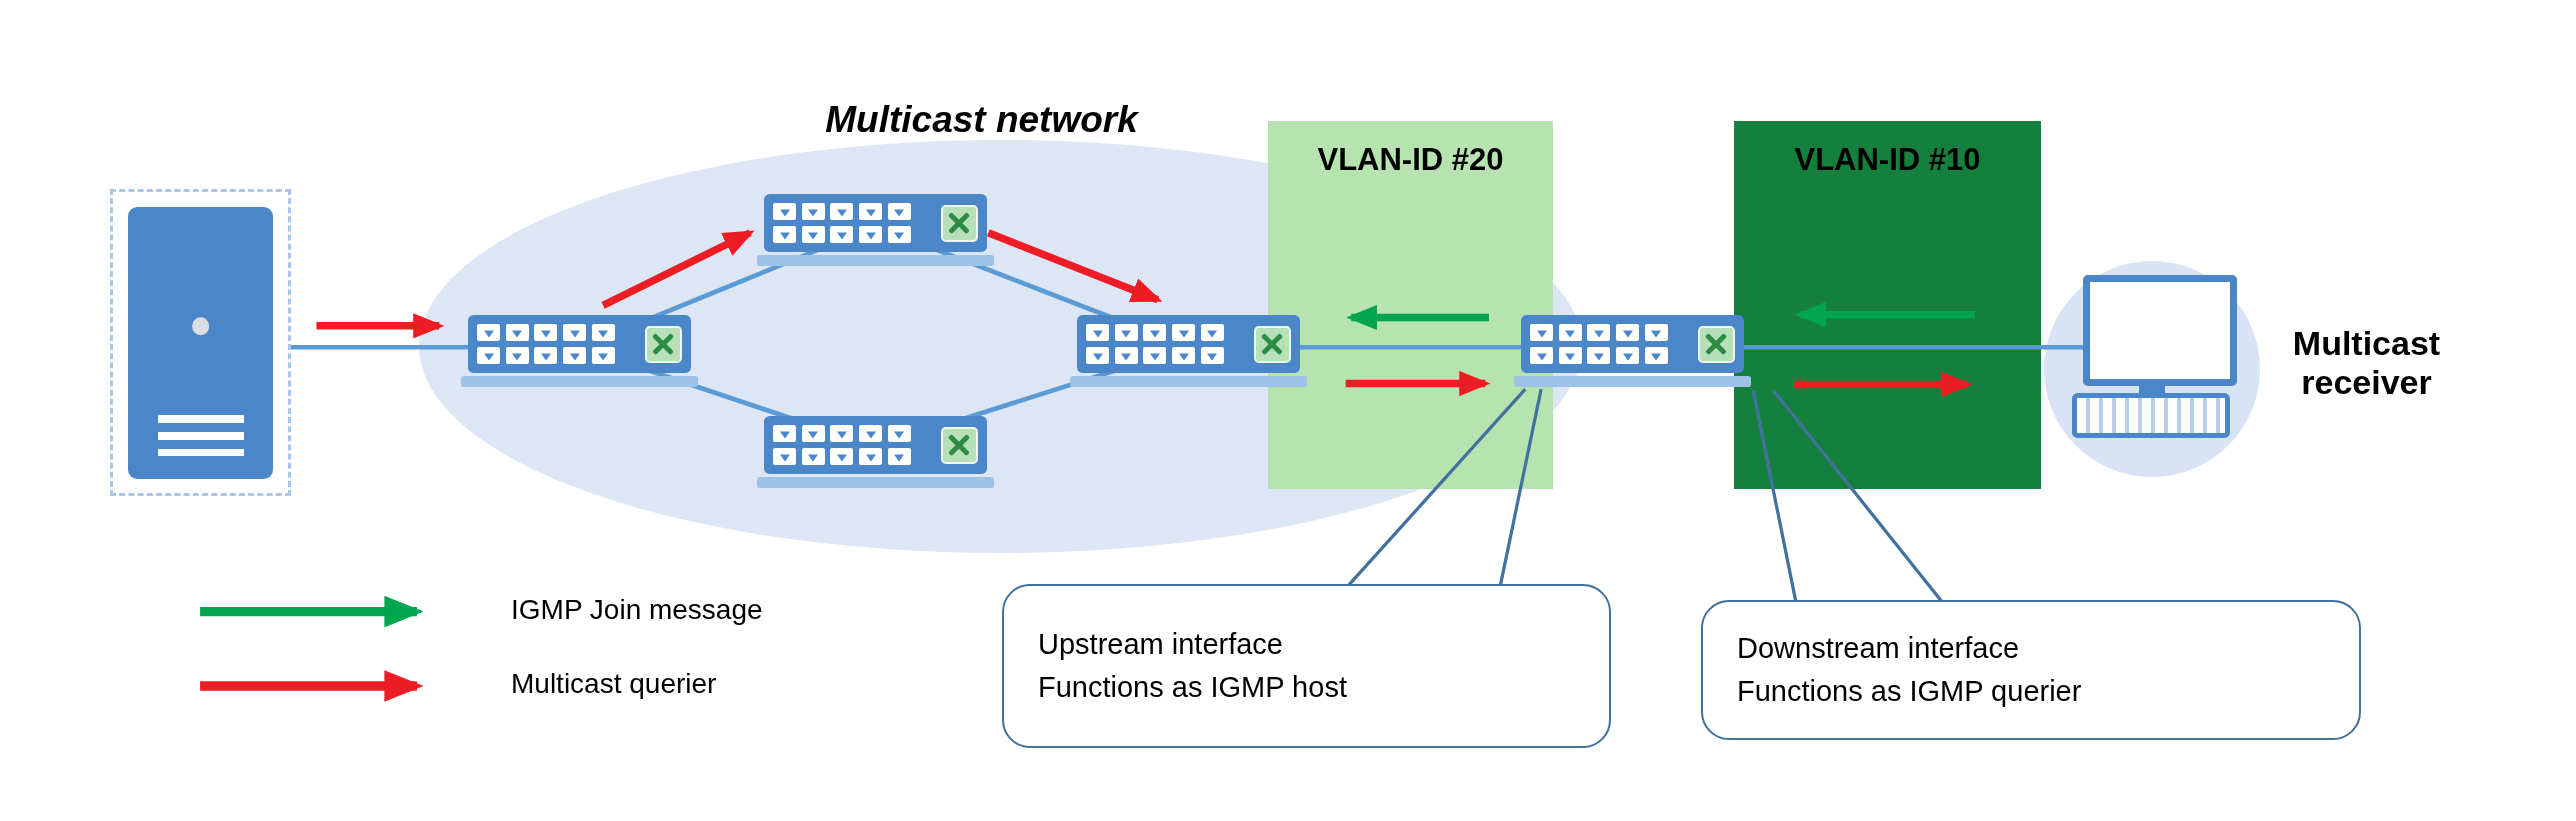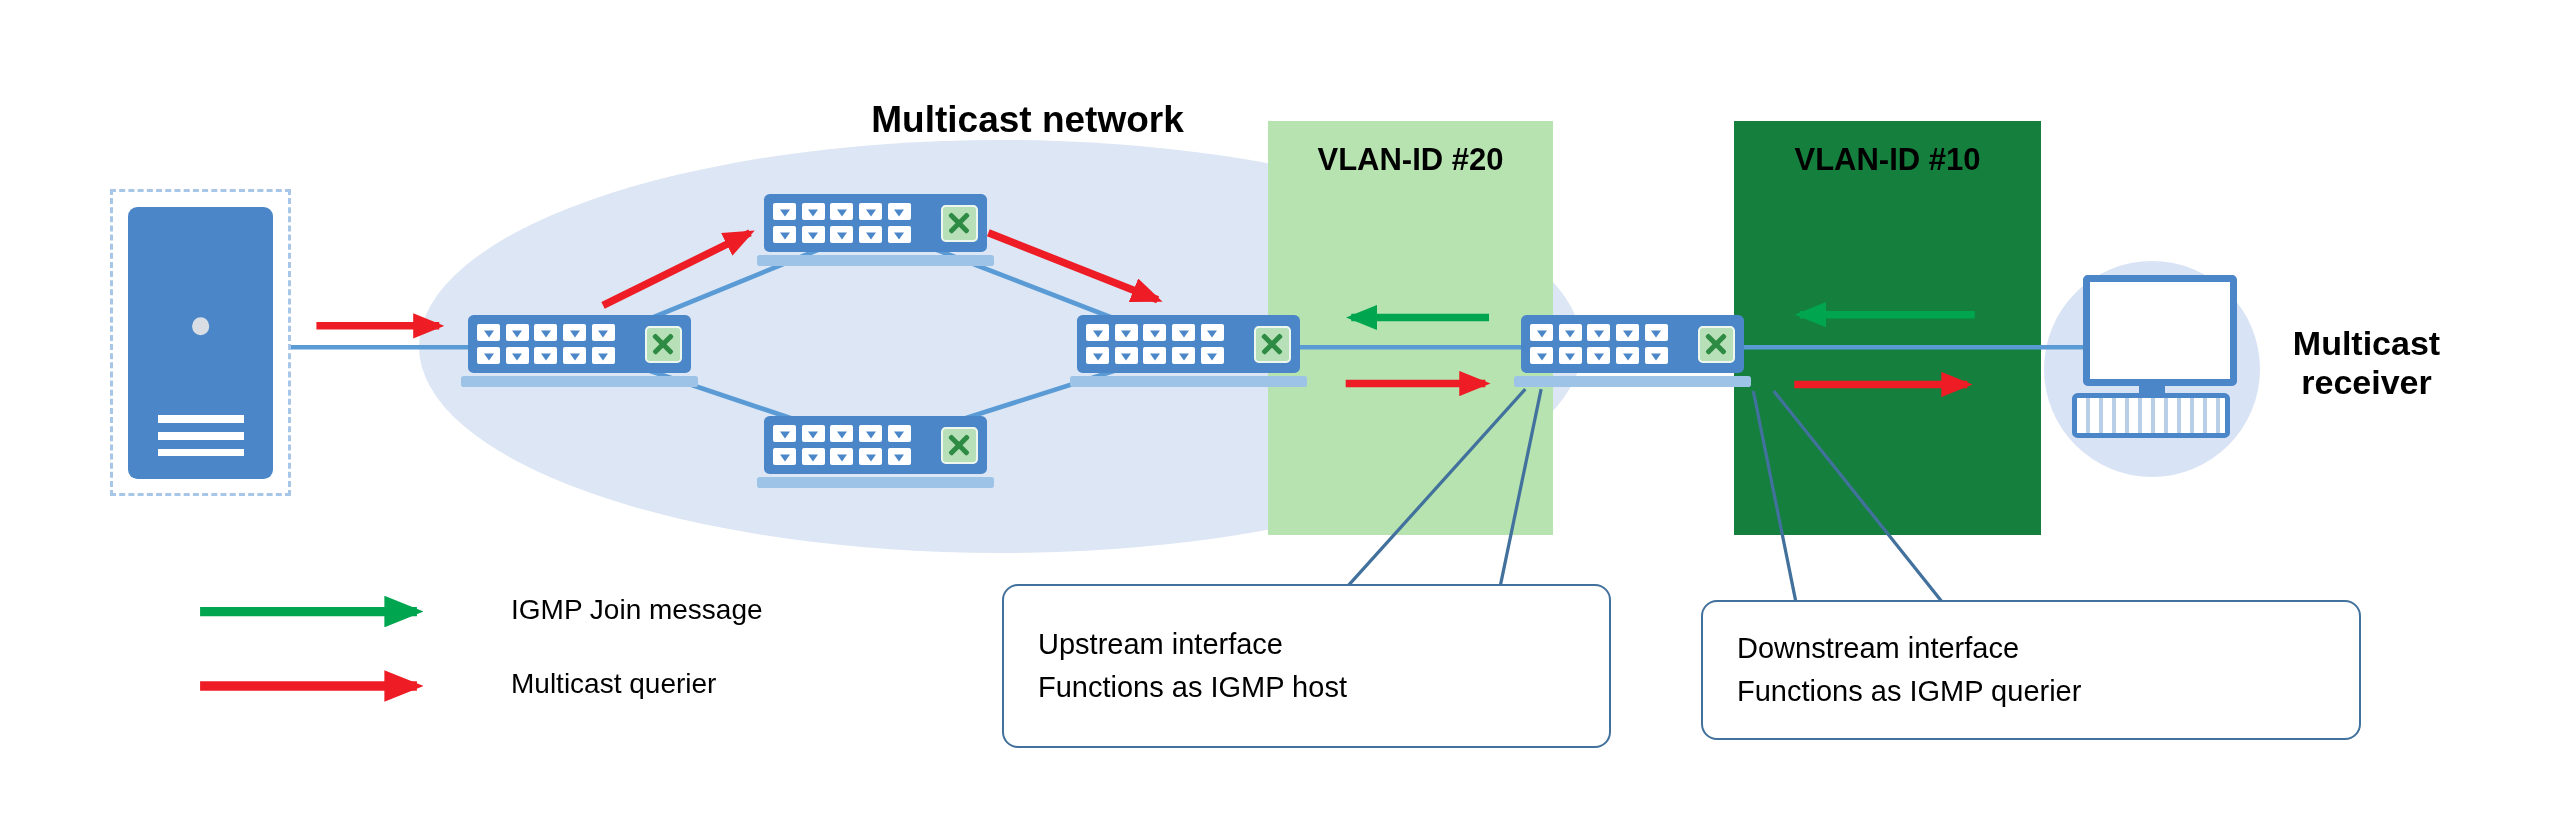"Multicast network" .network-label { font-style: none -> italic; left: 823px -> 777px }
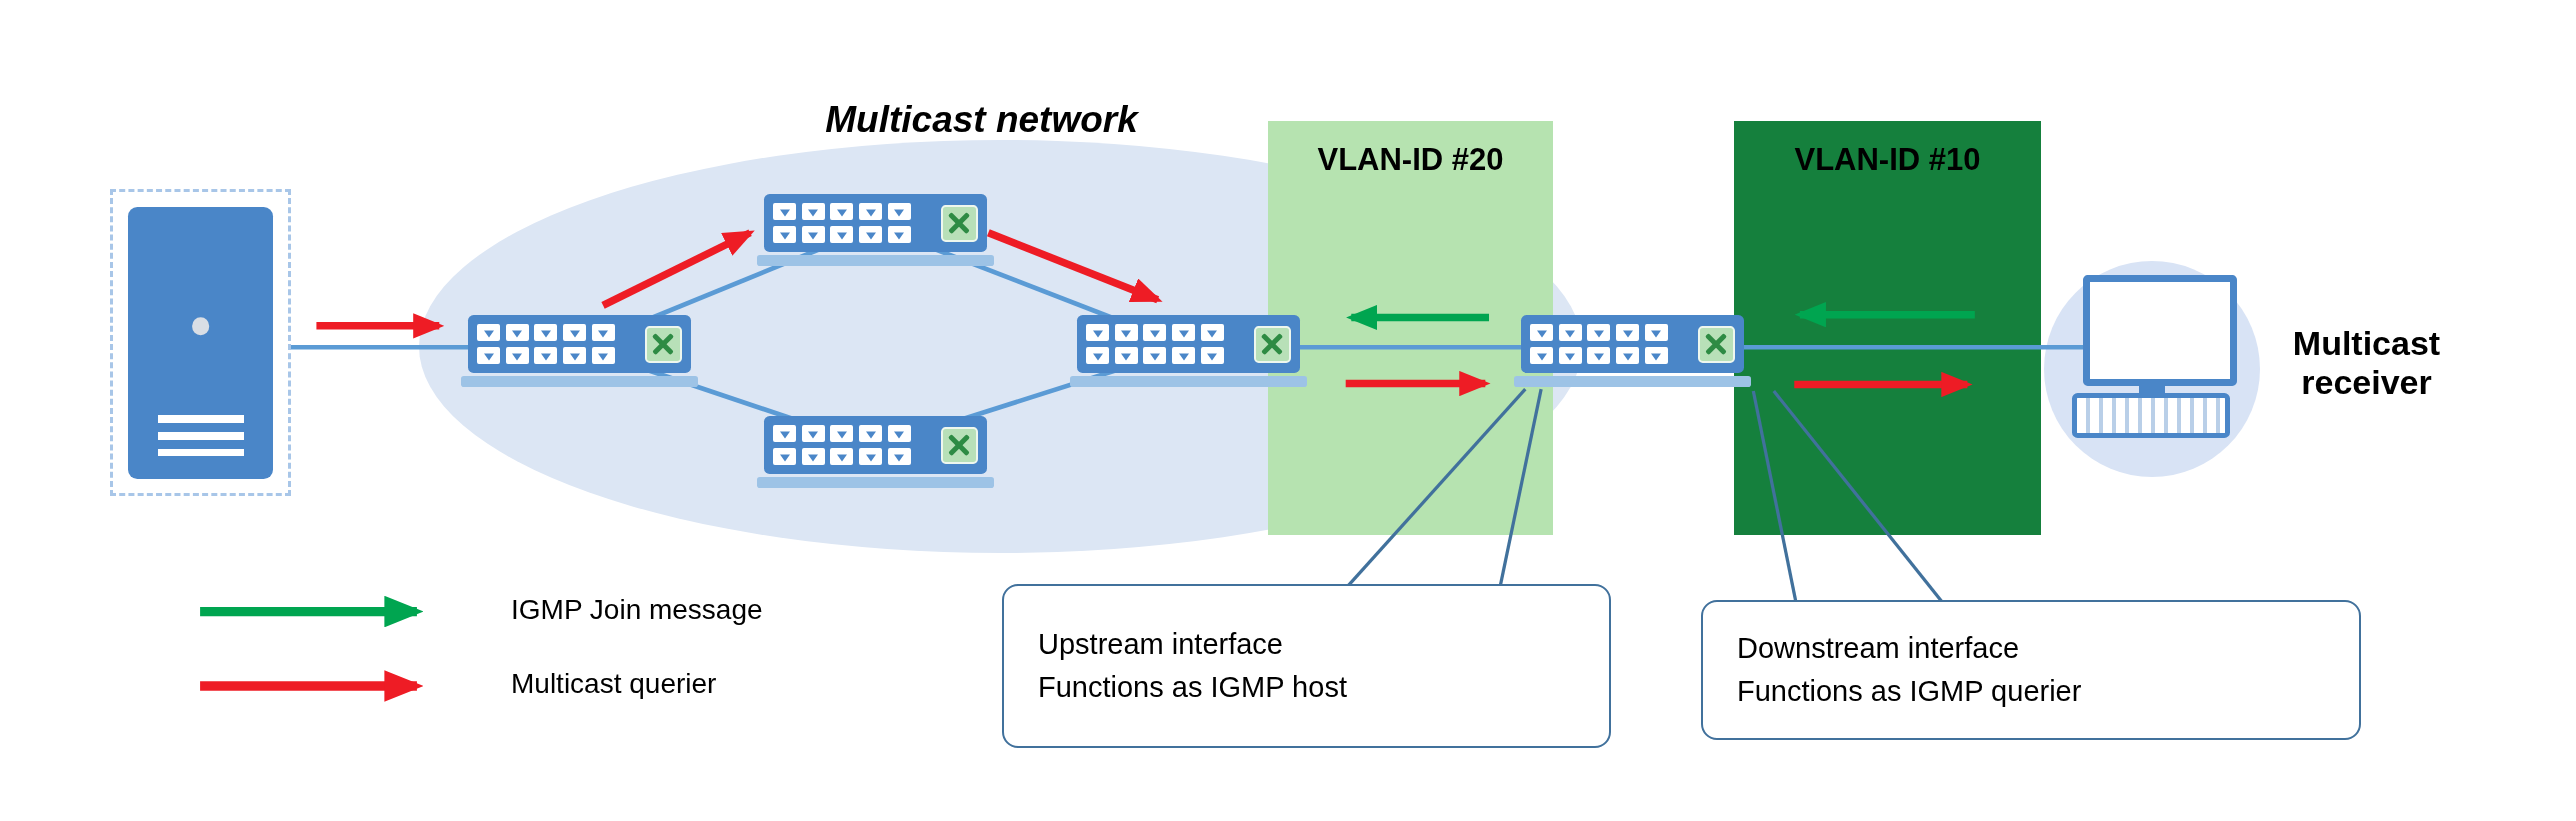"VLAN-ID #20" .vlan { height: 414px -> 368px }
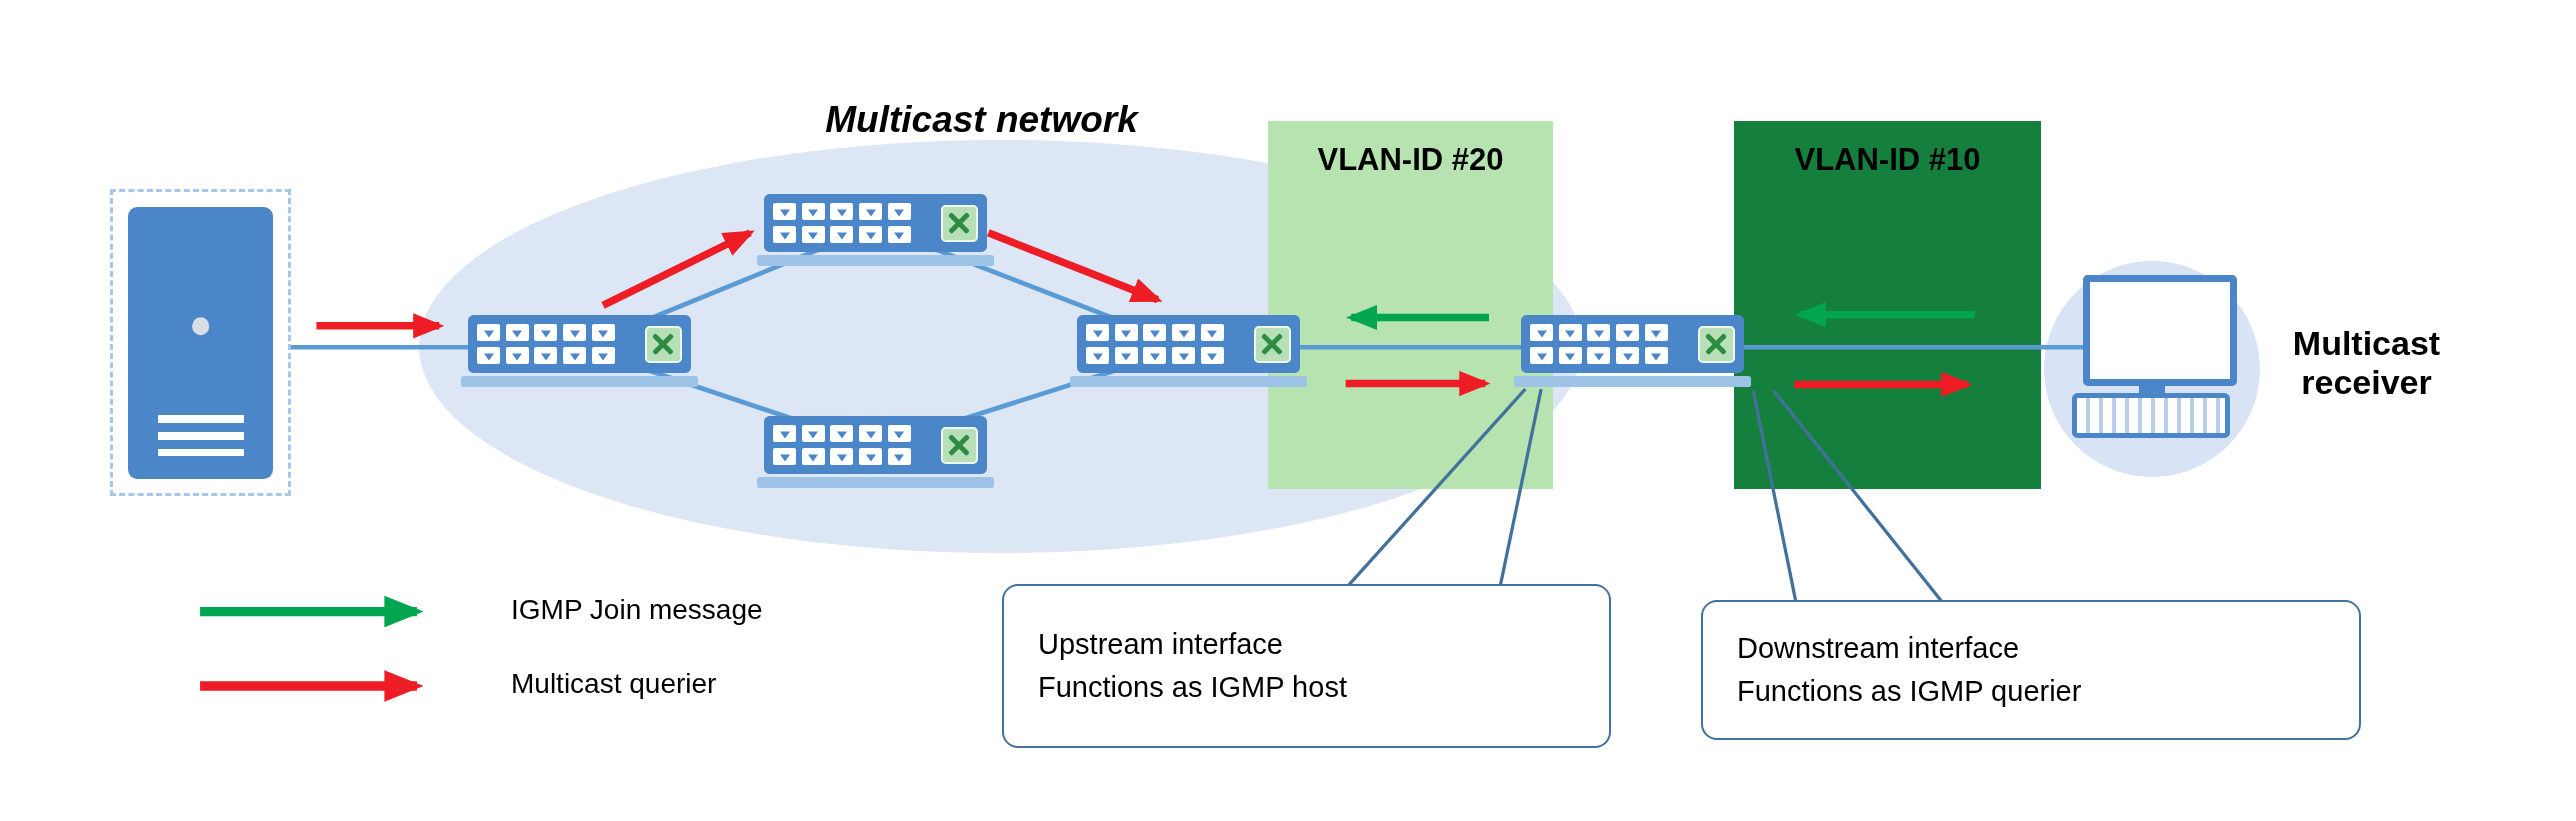"Upstream interface" .callout { border-radius: 16px -> 28px }
